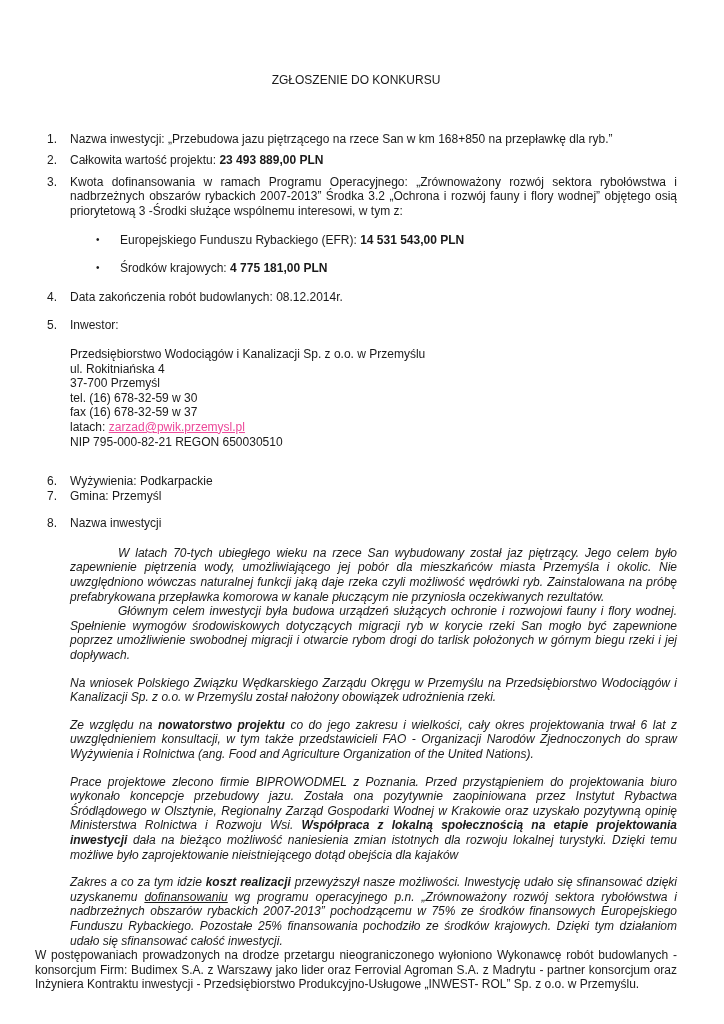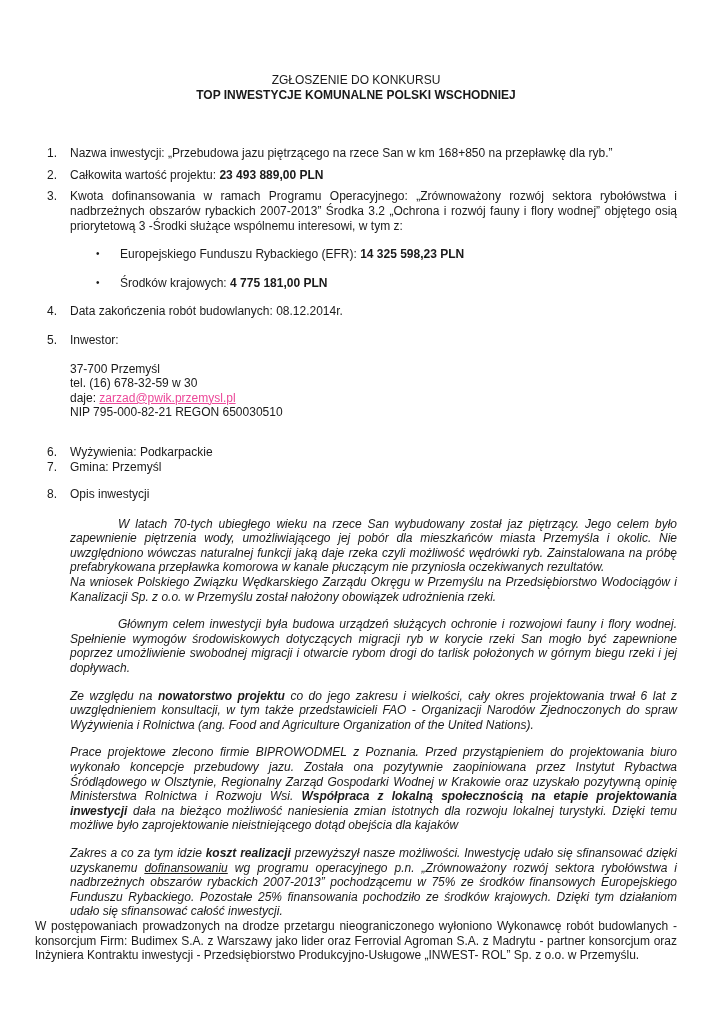"TOP INWESTYCJE KOMUNALNE POLSKI" div.t2 { html: <div>TOP INWESTYCJE KOMUNALNE POLSKI WSCHODNIEJ</div> -> none }
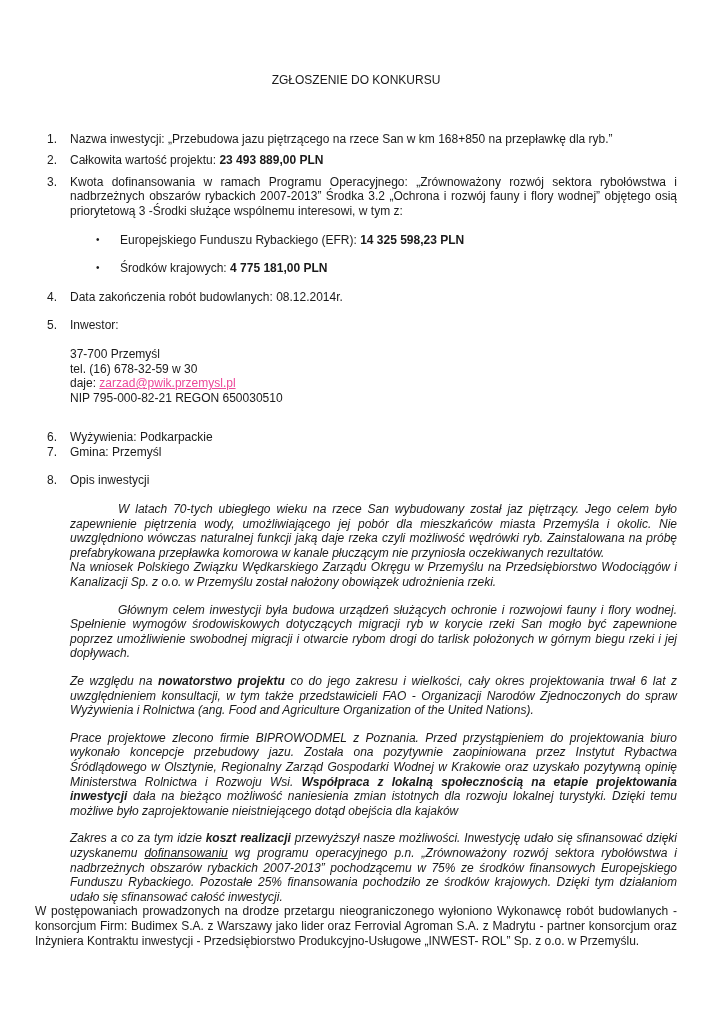"14 325 598,23 PLN" b { text: 14 325 598,23 -> 14 531 543,00 }
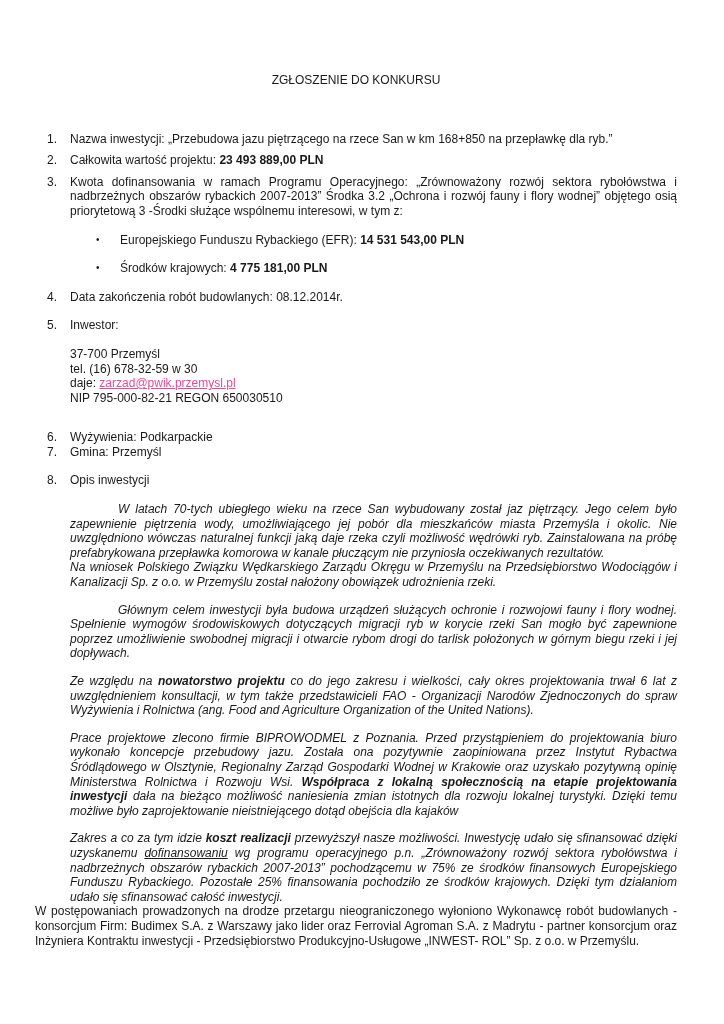"Przedsiębiorstwo Wodociągów i" div { html: none -> <div>Przedsiębiorstwo Wodociągów i Kanalizacji Sp. z o.o. w Przemyślu</div> }
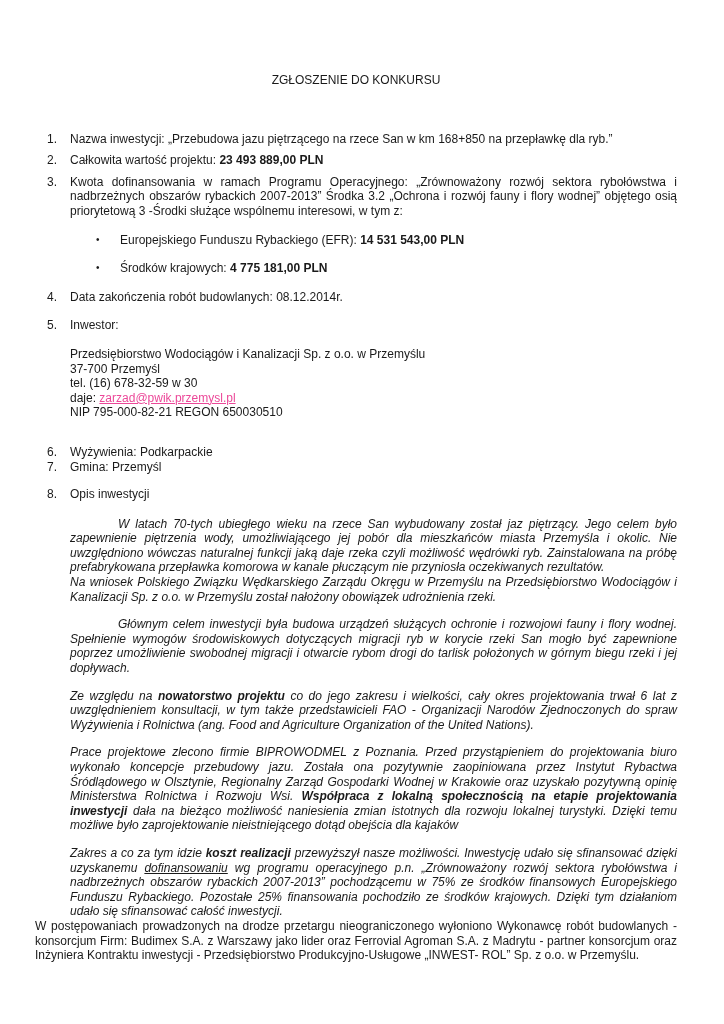"ul. Rokitniańska 4" div { html: none -> <div>ul. Rokitniańska 4</div> }
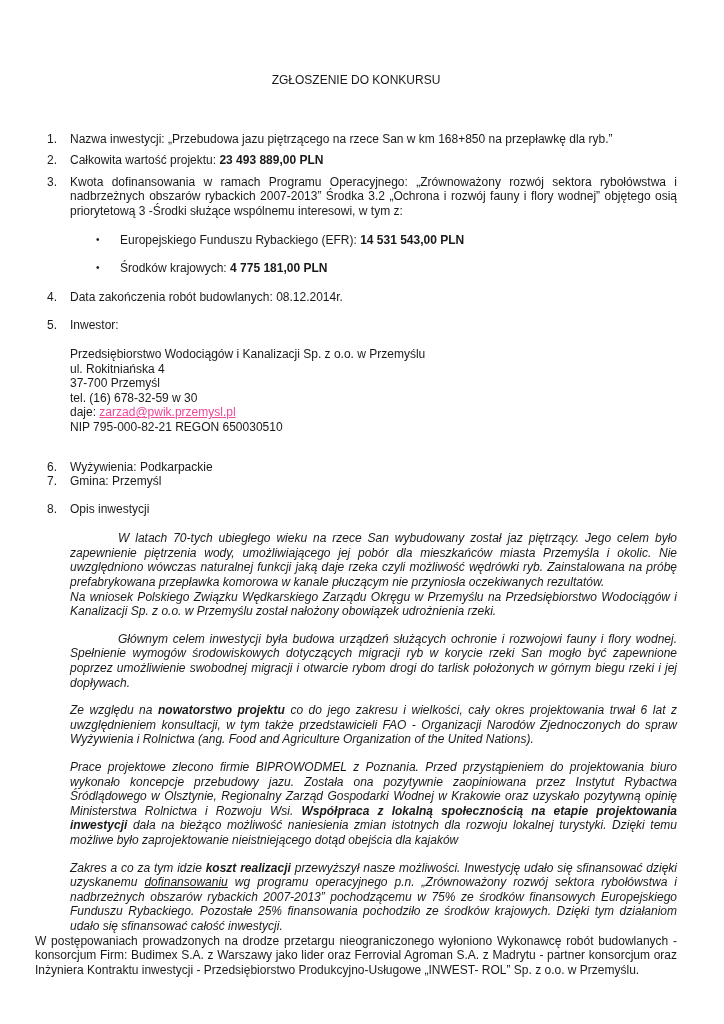"fax (16) 678-32-59 w 37" div { html: none -> <div>fax (16) 678-32-59 w 37</div> }
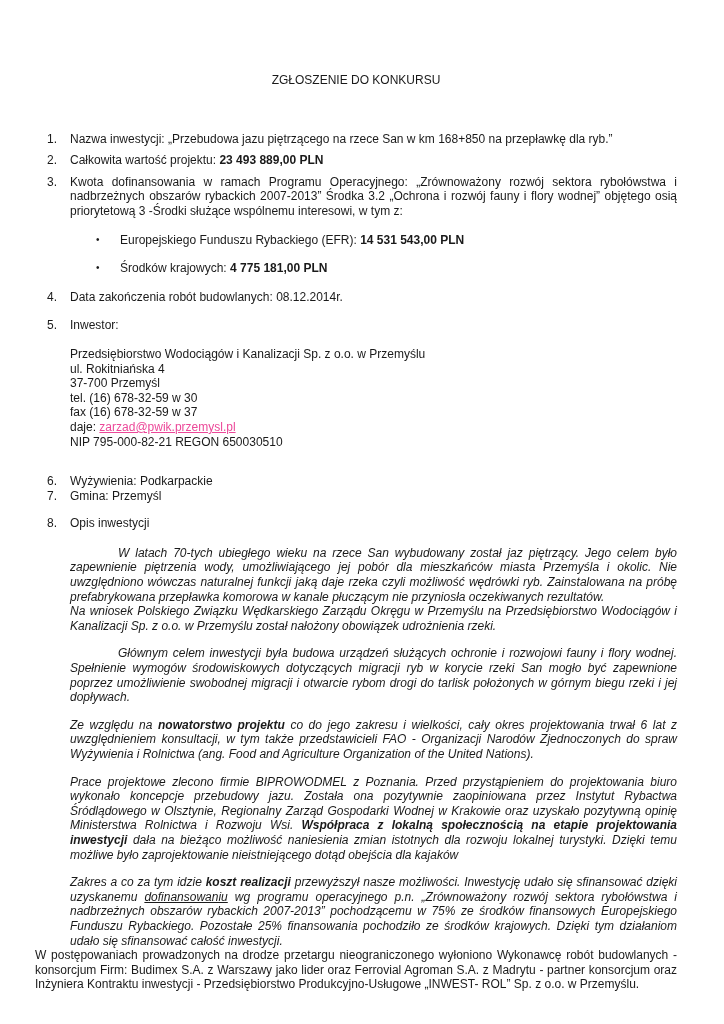"daje:" span { text: daje -> latach }
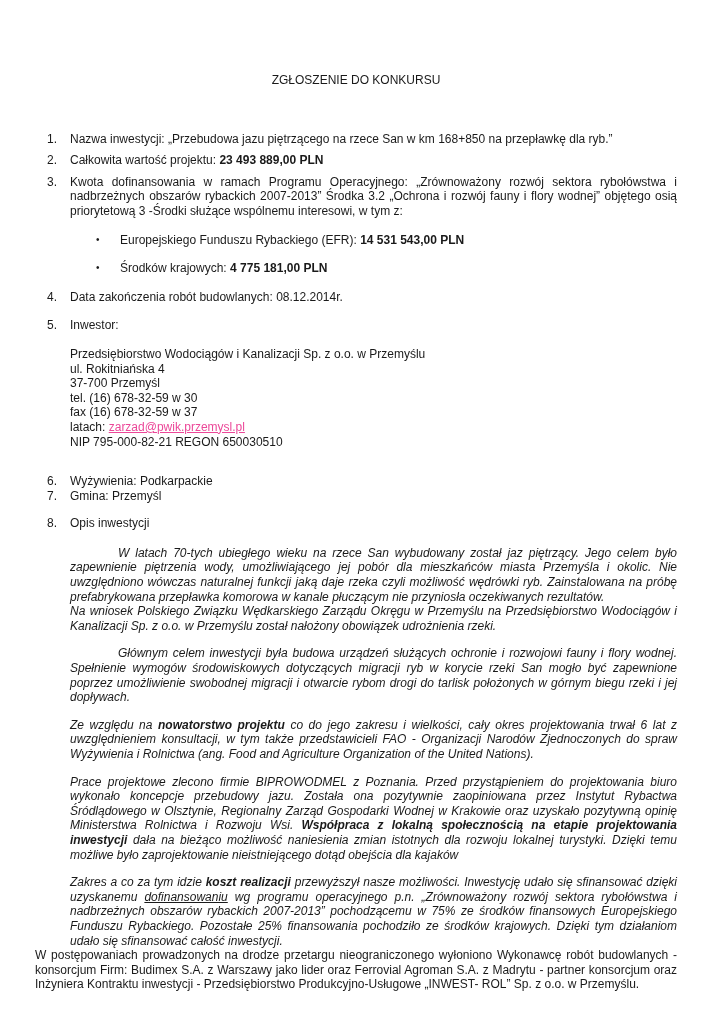"Opis inwestycji" div { text: Opis -> Nazwa }
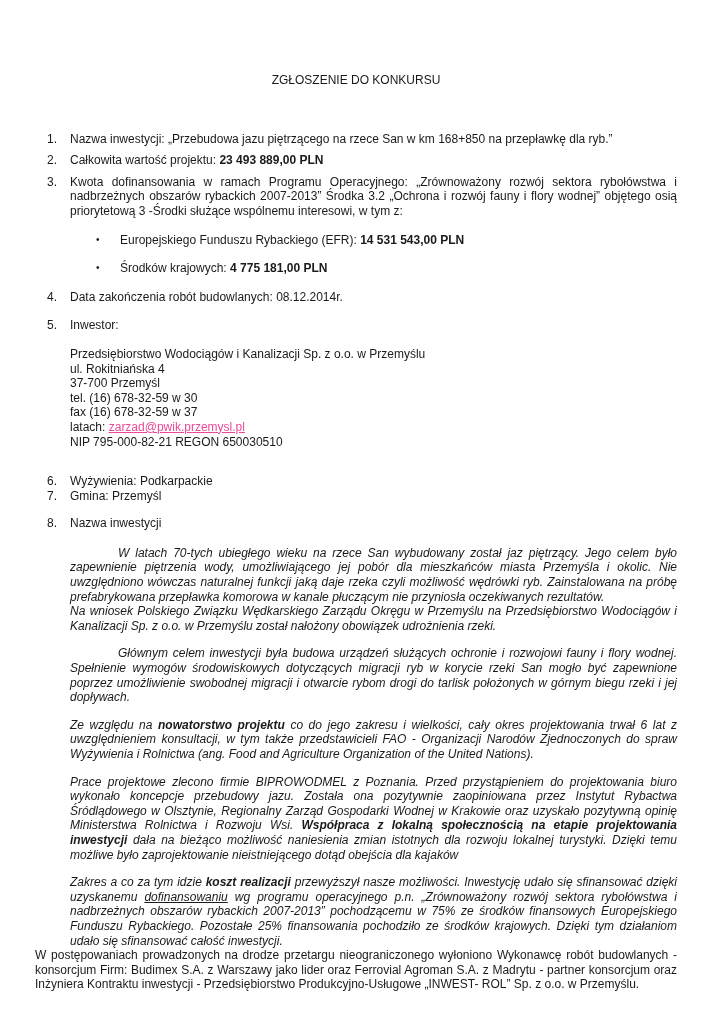"Na wniosek Polskiego Związku" p.just { order: before "Głównym celem inwestycji była budowa" -> after "Głównym celem inwestycji była budowa" }
